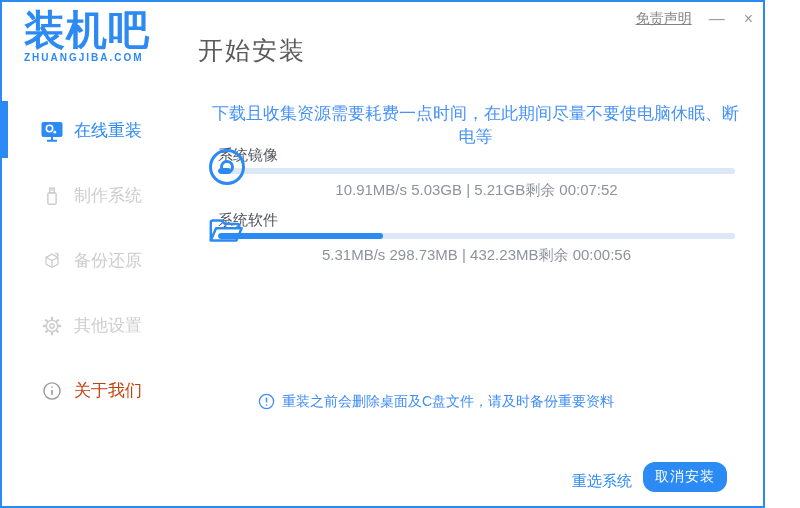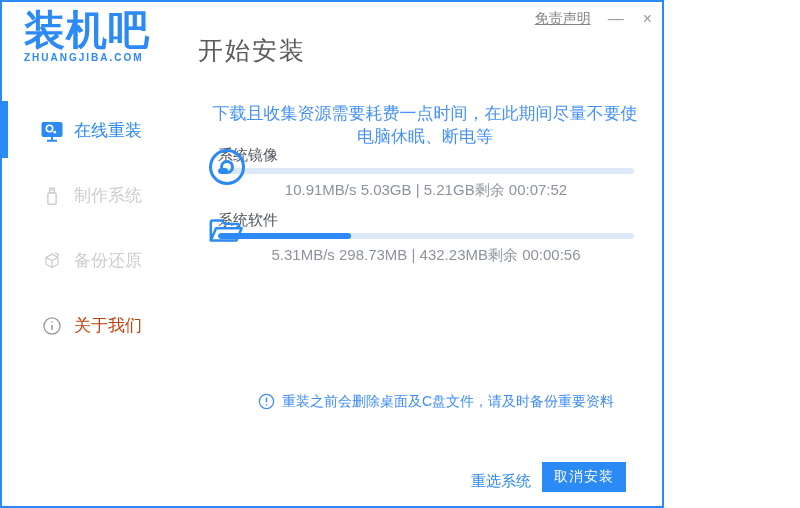"装机吧" .window { width: 664px -> 765px }
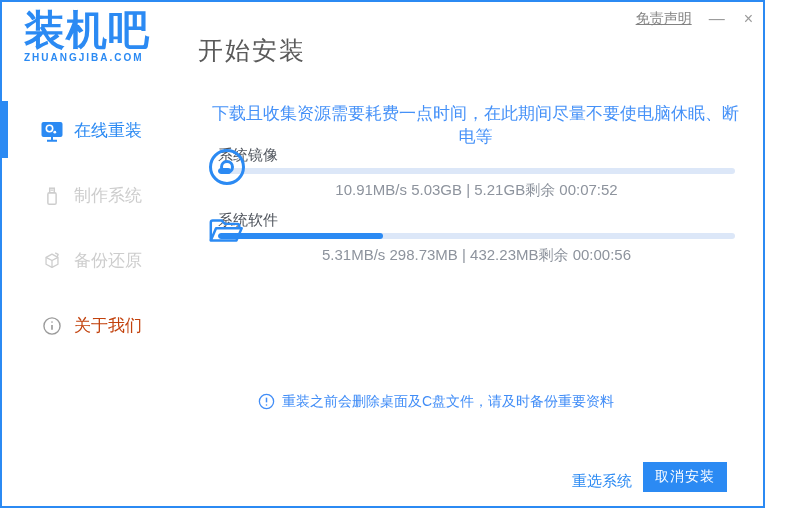"其他设置" div.side-item { html: none -> <div> <span> <svg> <circle></circle> <circle></circle> <g> <path></path> </g> </svg> </span> <span>其他设置</span> </div> }
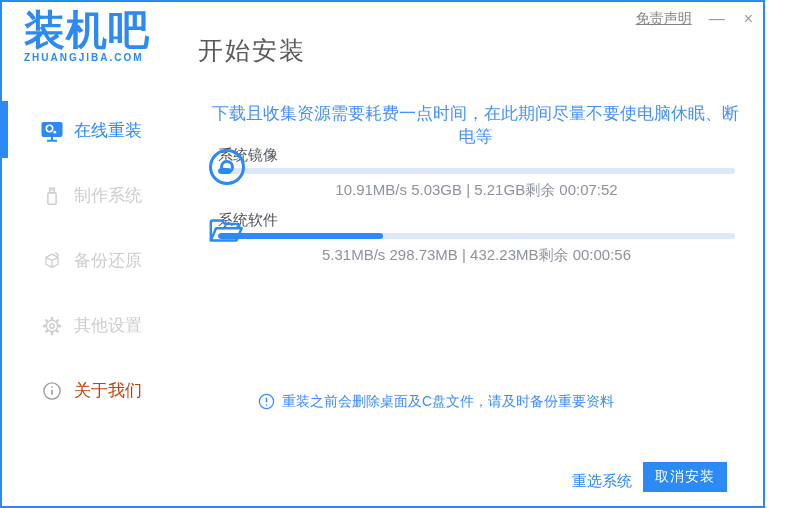"取消安装" .cancel-btn { border-radius: 0 -> 12px }
